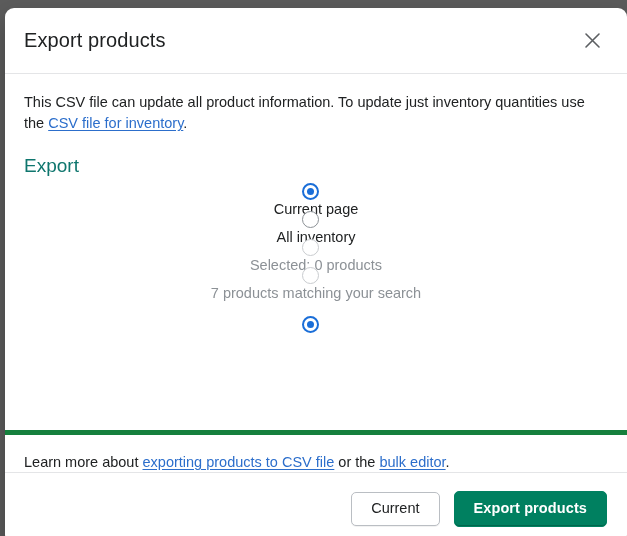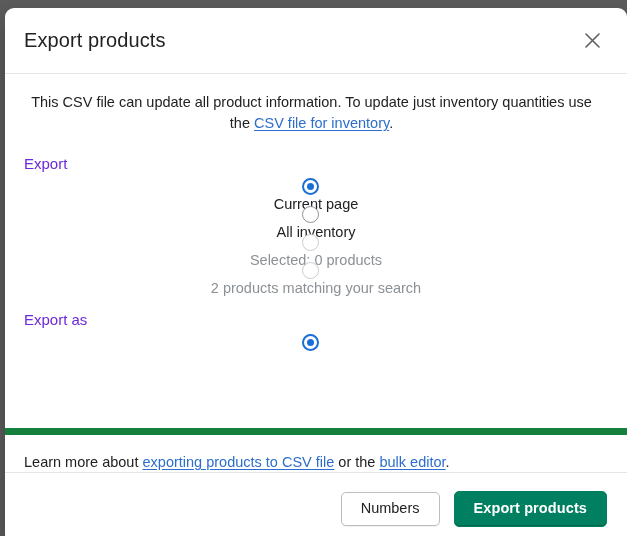"This CSV file can update" .intro { text-align: center -> none }
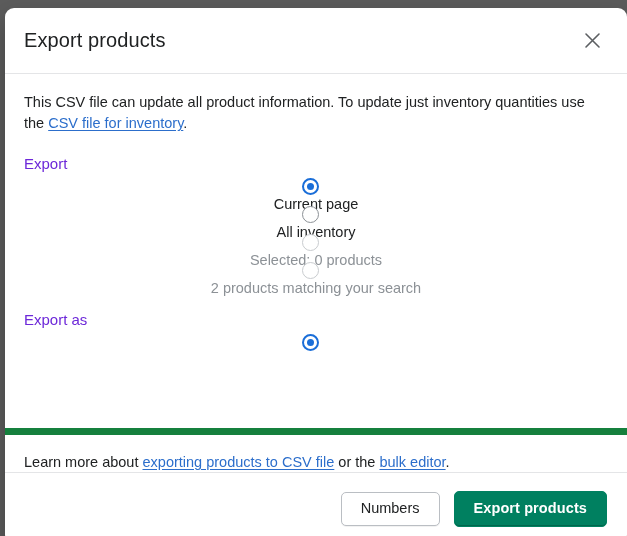"Export" .group-label { color: #6d28d9 -> #0f766e; font-size: 15px -> 19px }
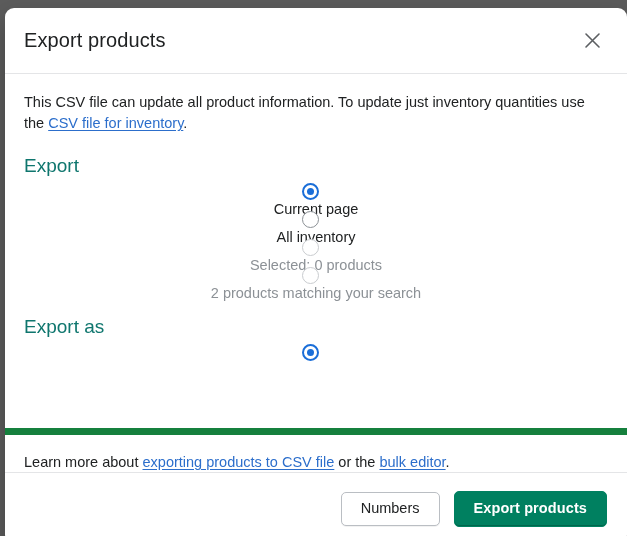"2 products matching your search" span.radio-label { text: 2 -> 7 }
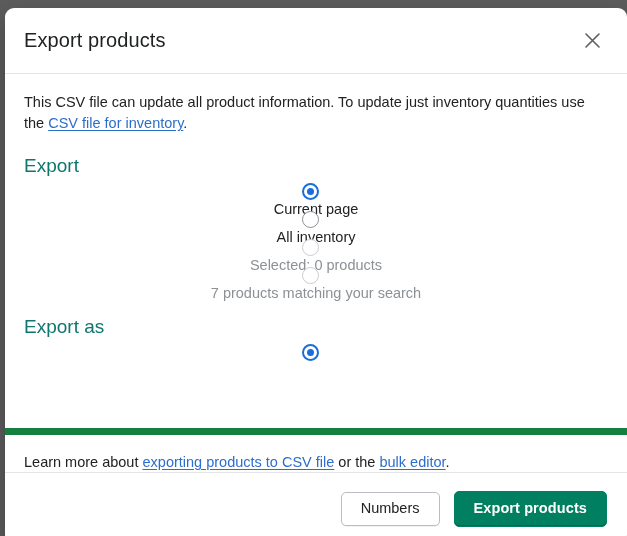"Export as" div.group-label { html: <div>Export as</div> -> none }
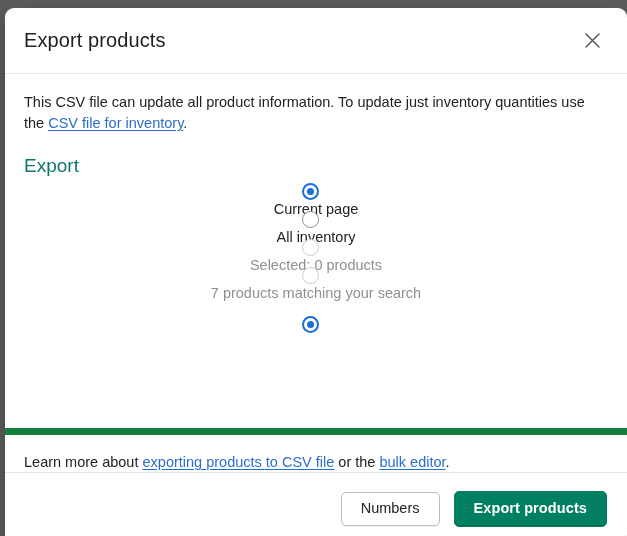"Learn more about exporting products" .learn-more { border-top: 7px solid #15803d -> 5px solid #15803d }
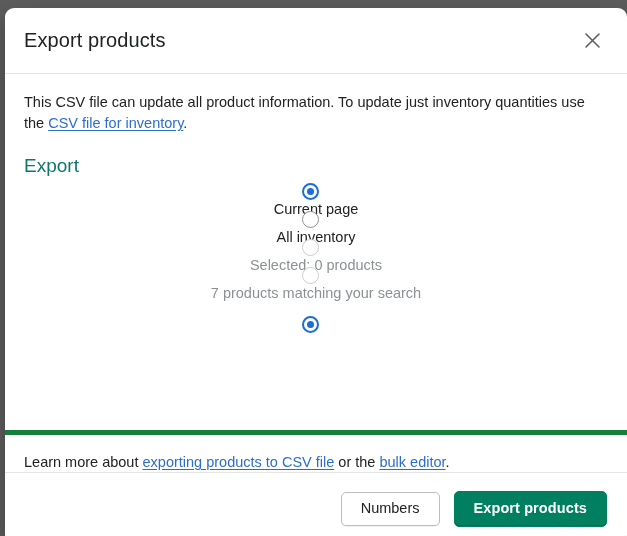"Numbers" button.btn { text: Numbers -> Current }
